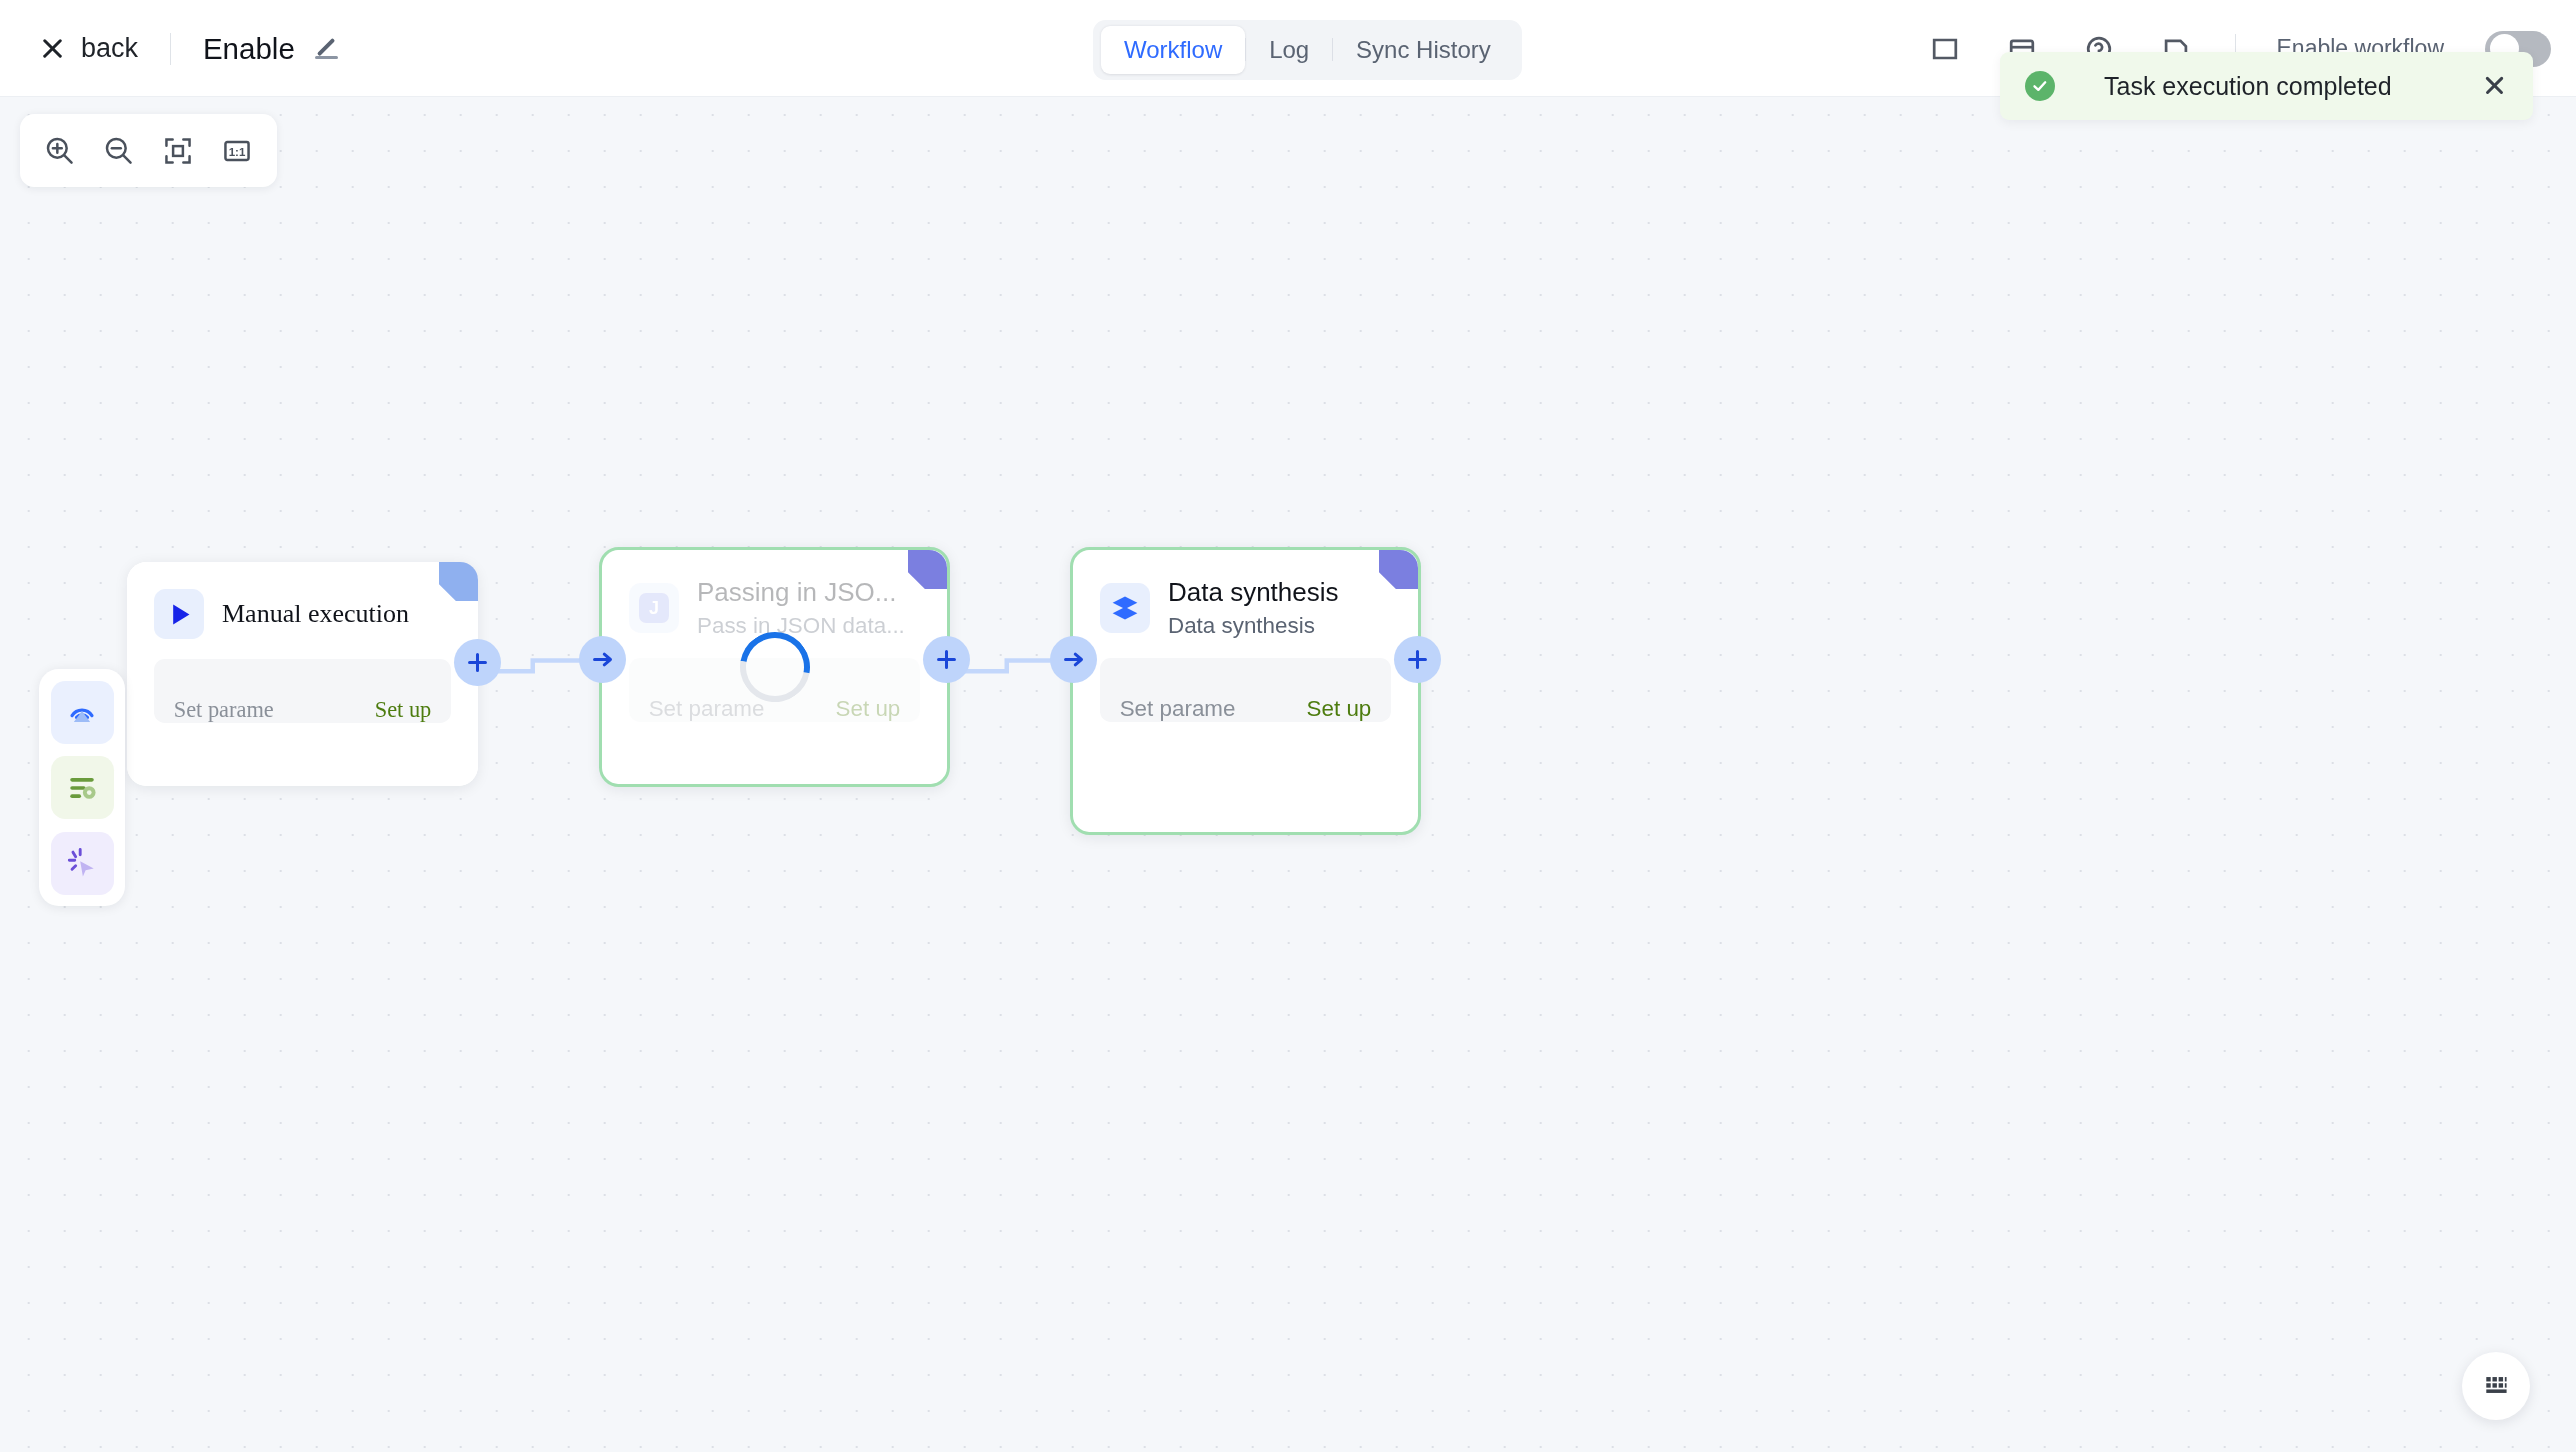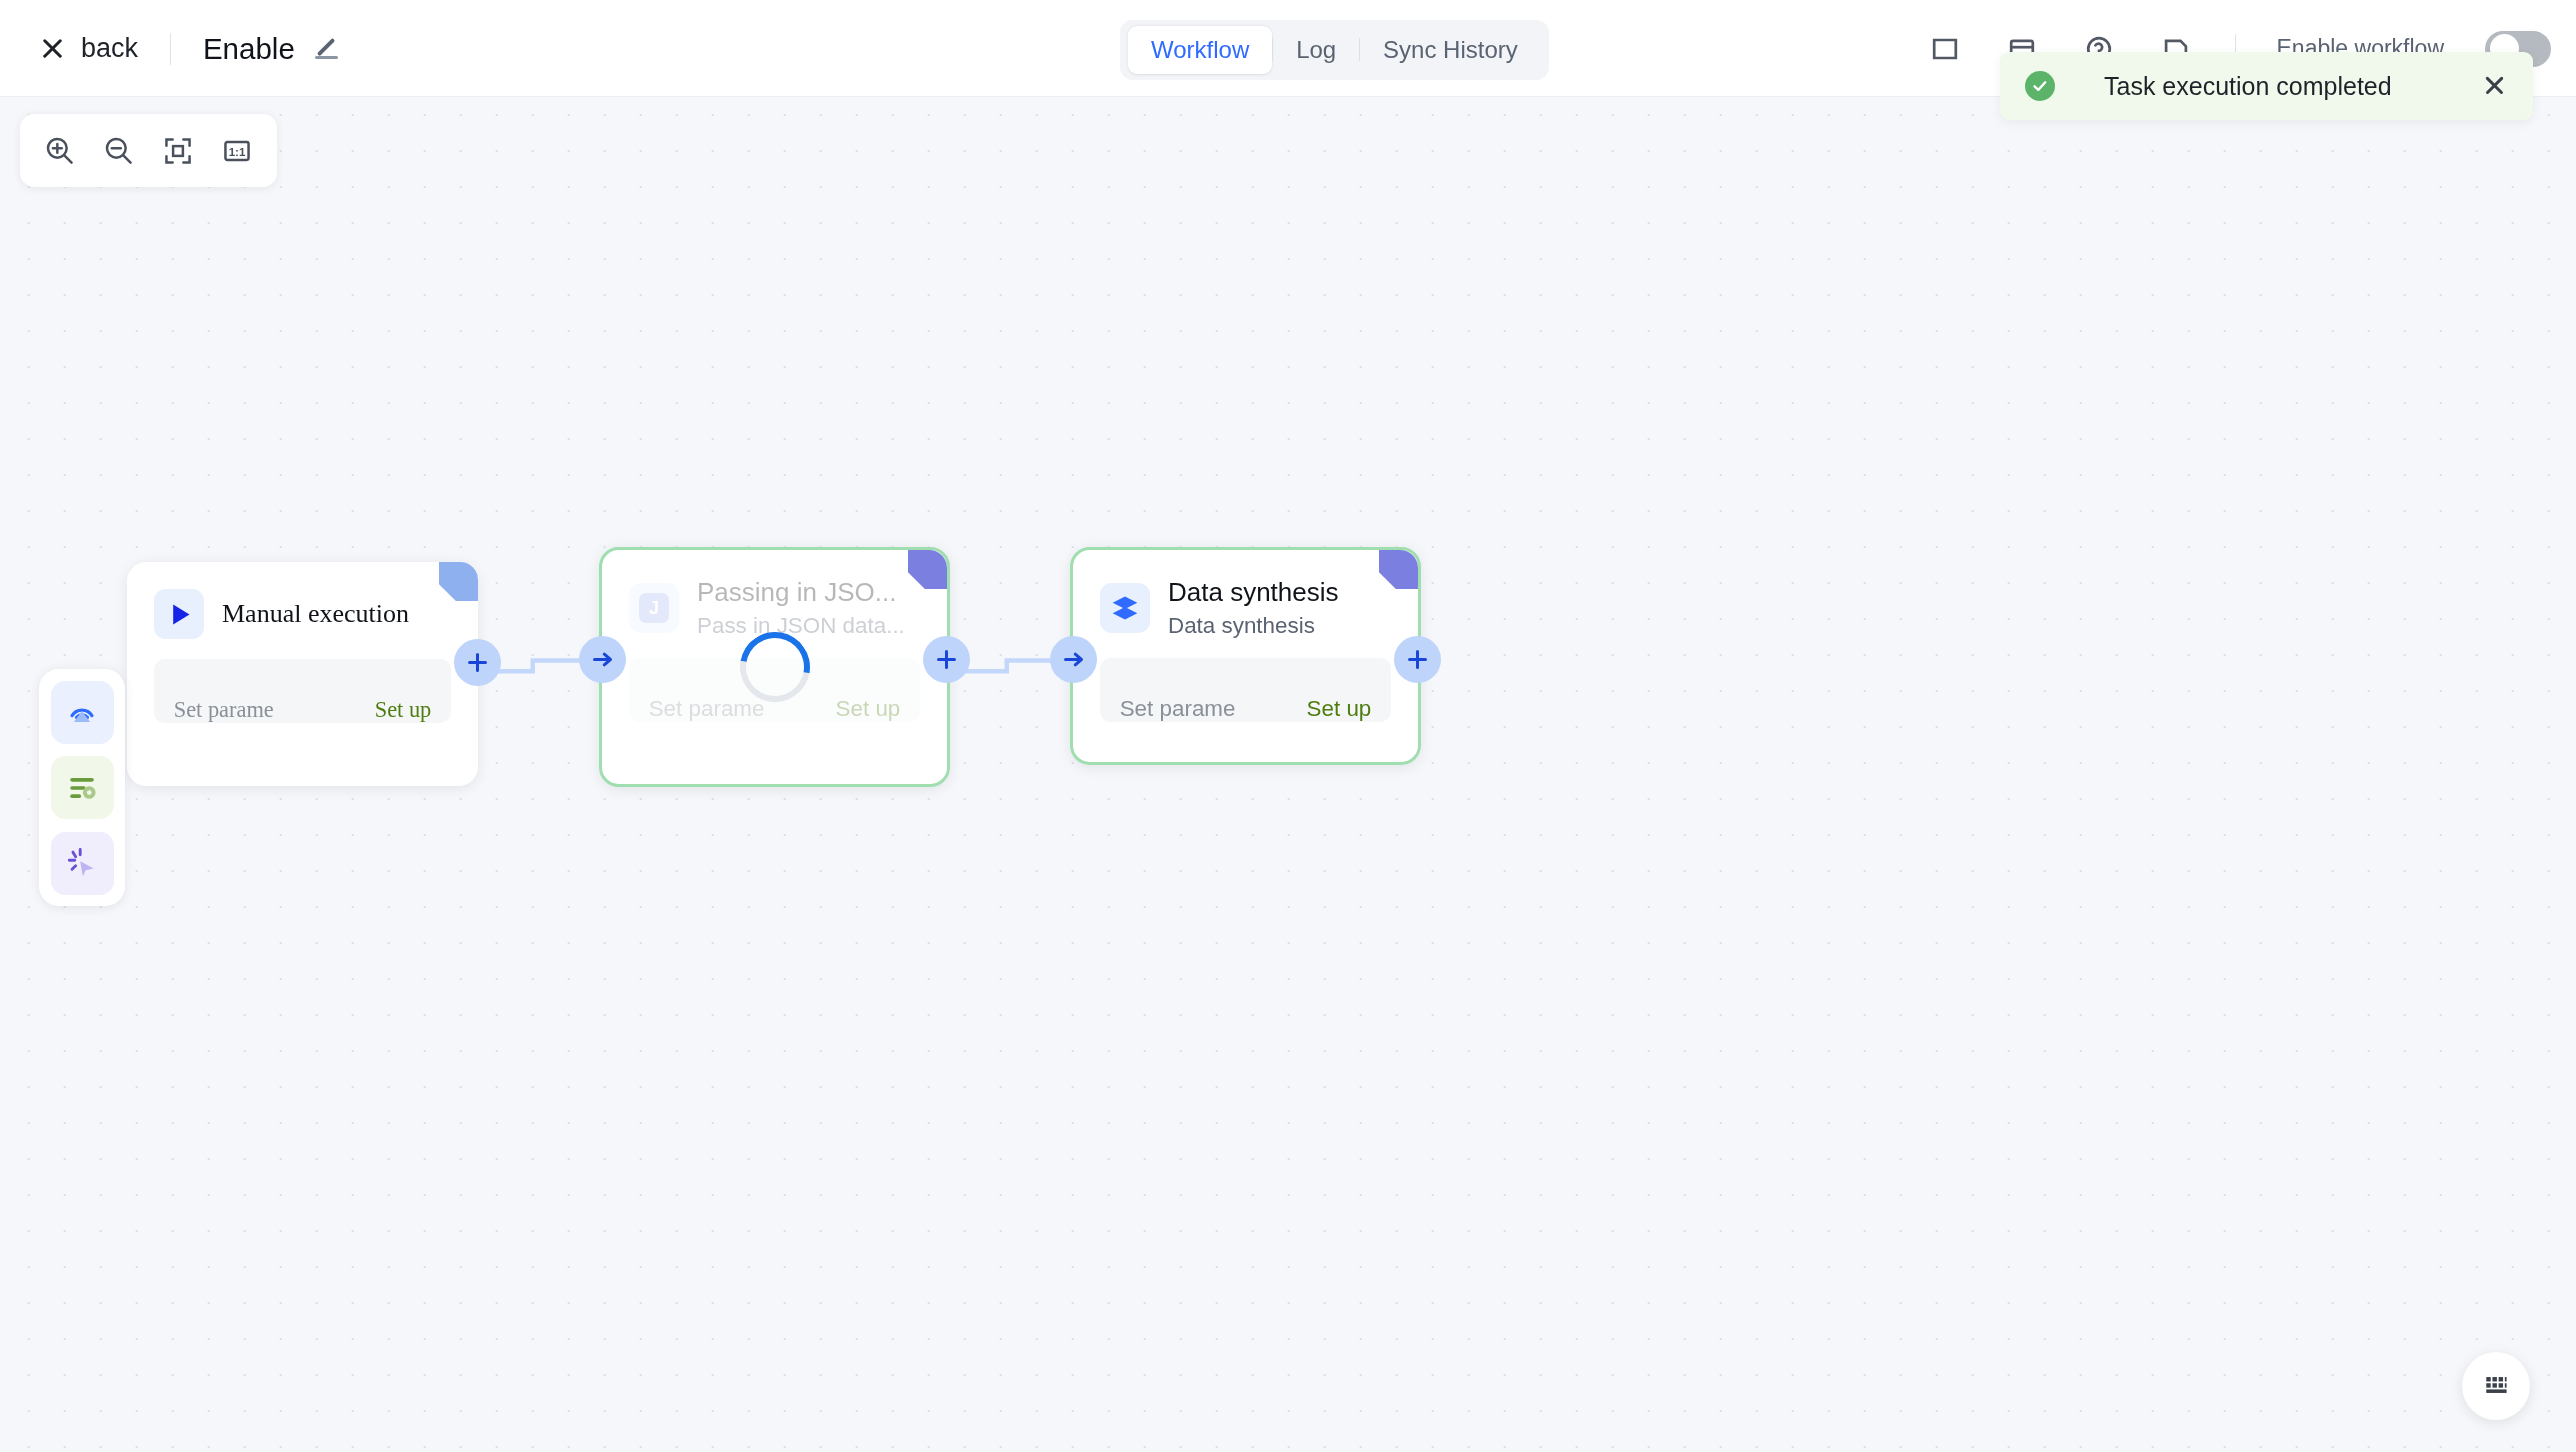"Workflow" #tabs { left: 1120px -> 1093px }
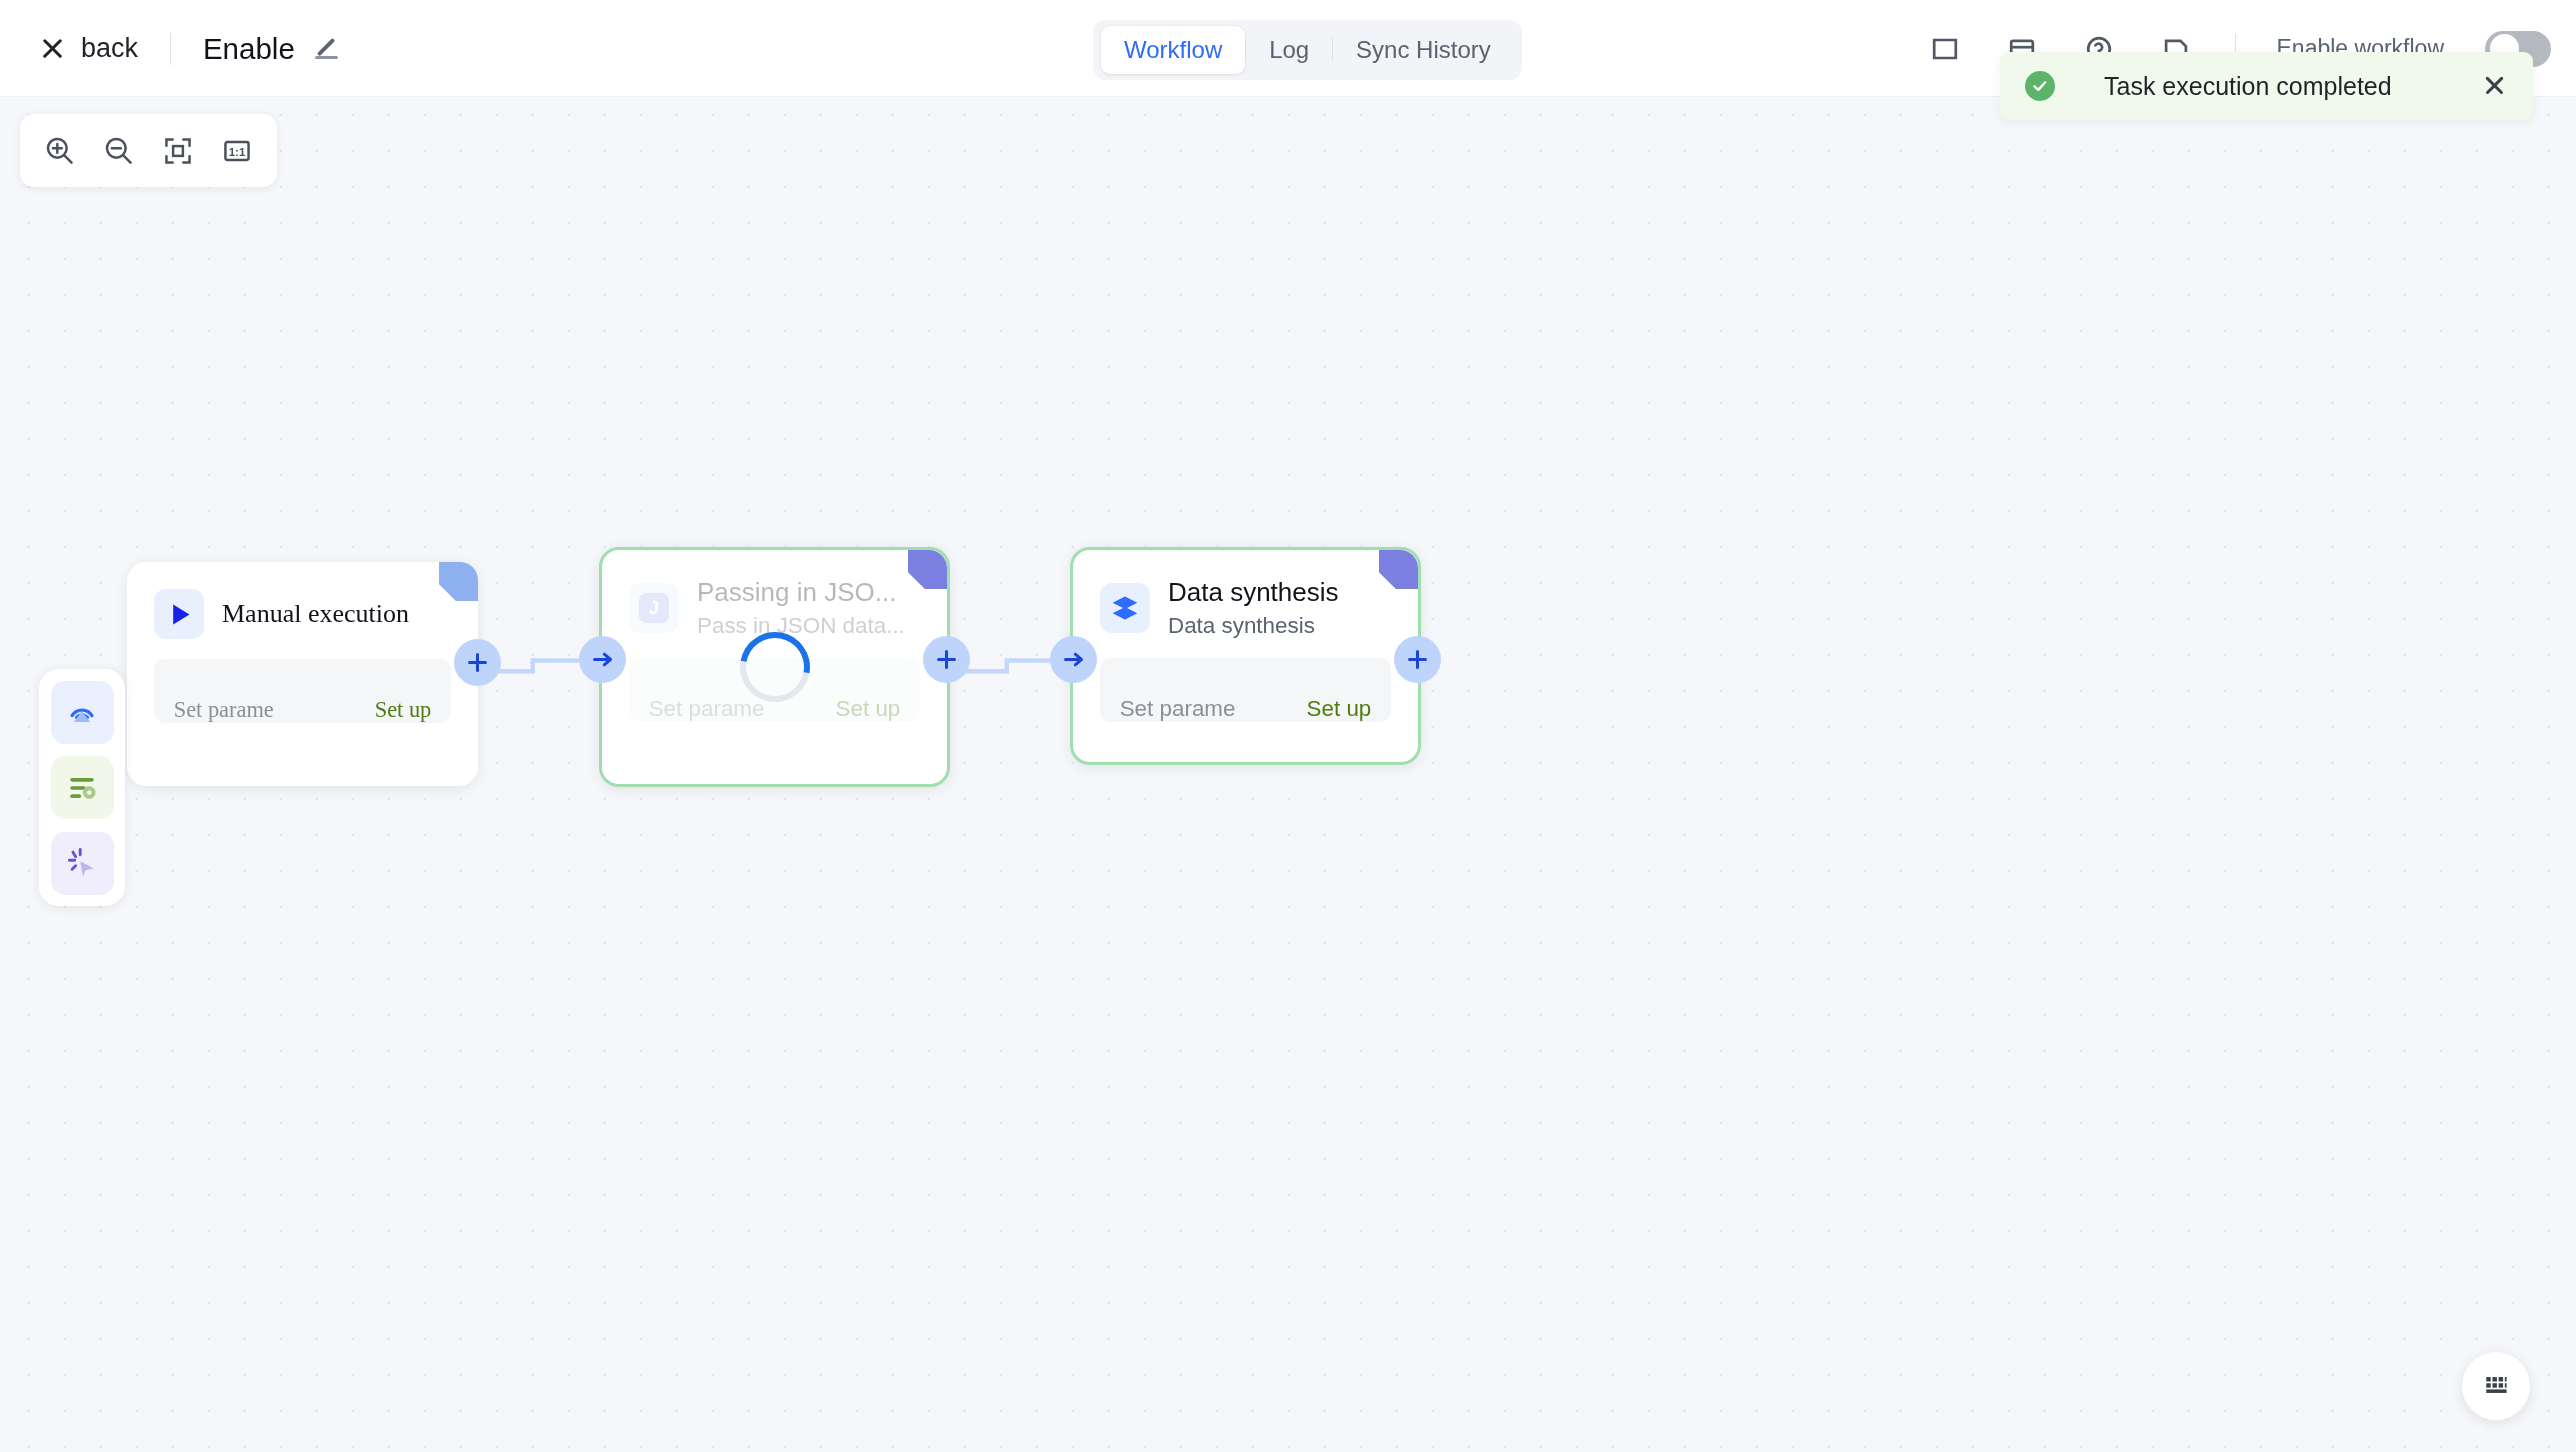"Data synthesis" div.node { height: 218px -> 288px }
